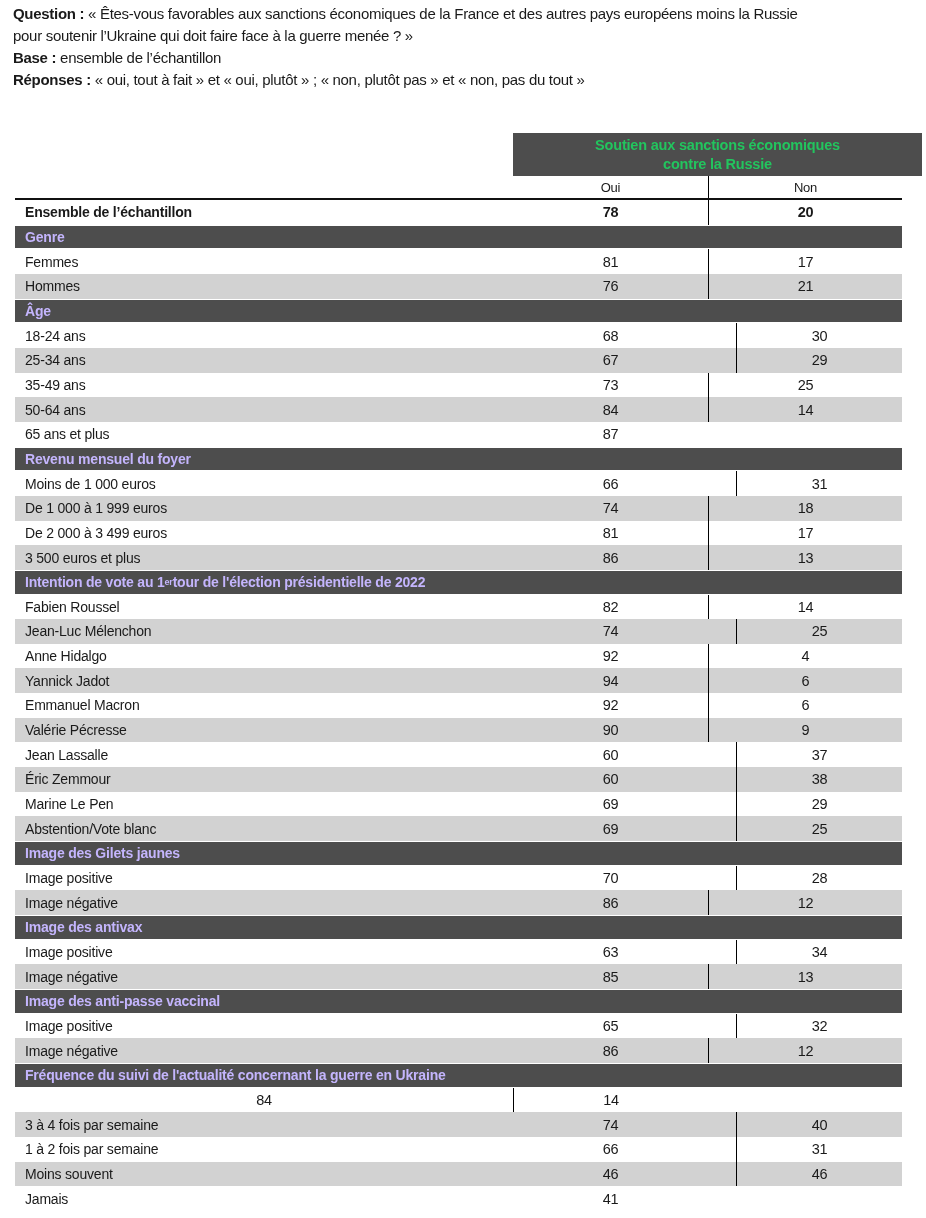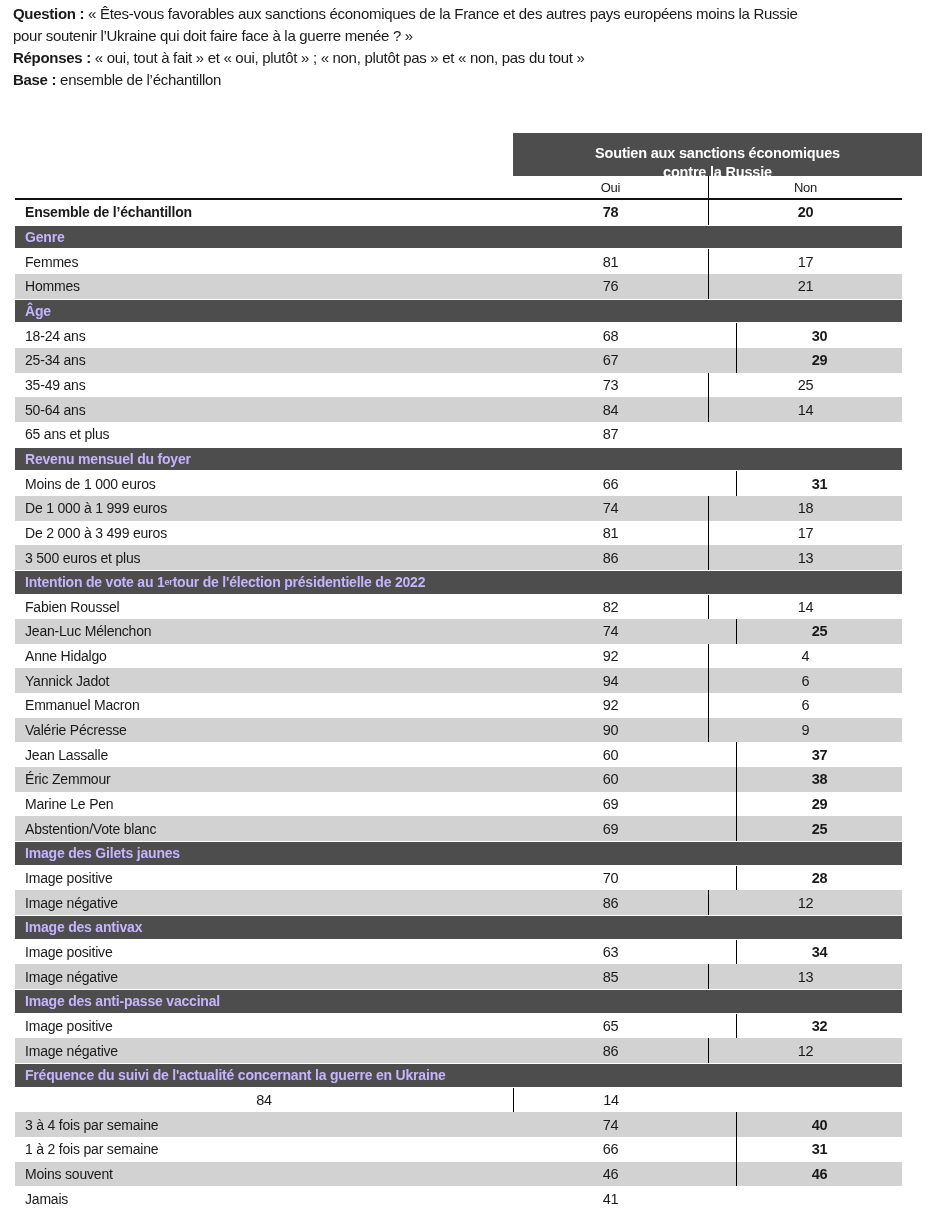"Réponses : « oui, tout" div.line { order: before "Base : ensemble de l’échantillon" -> after "Base : ensemble de l’échantillon" }
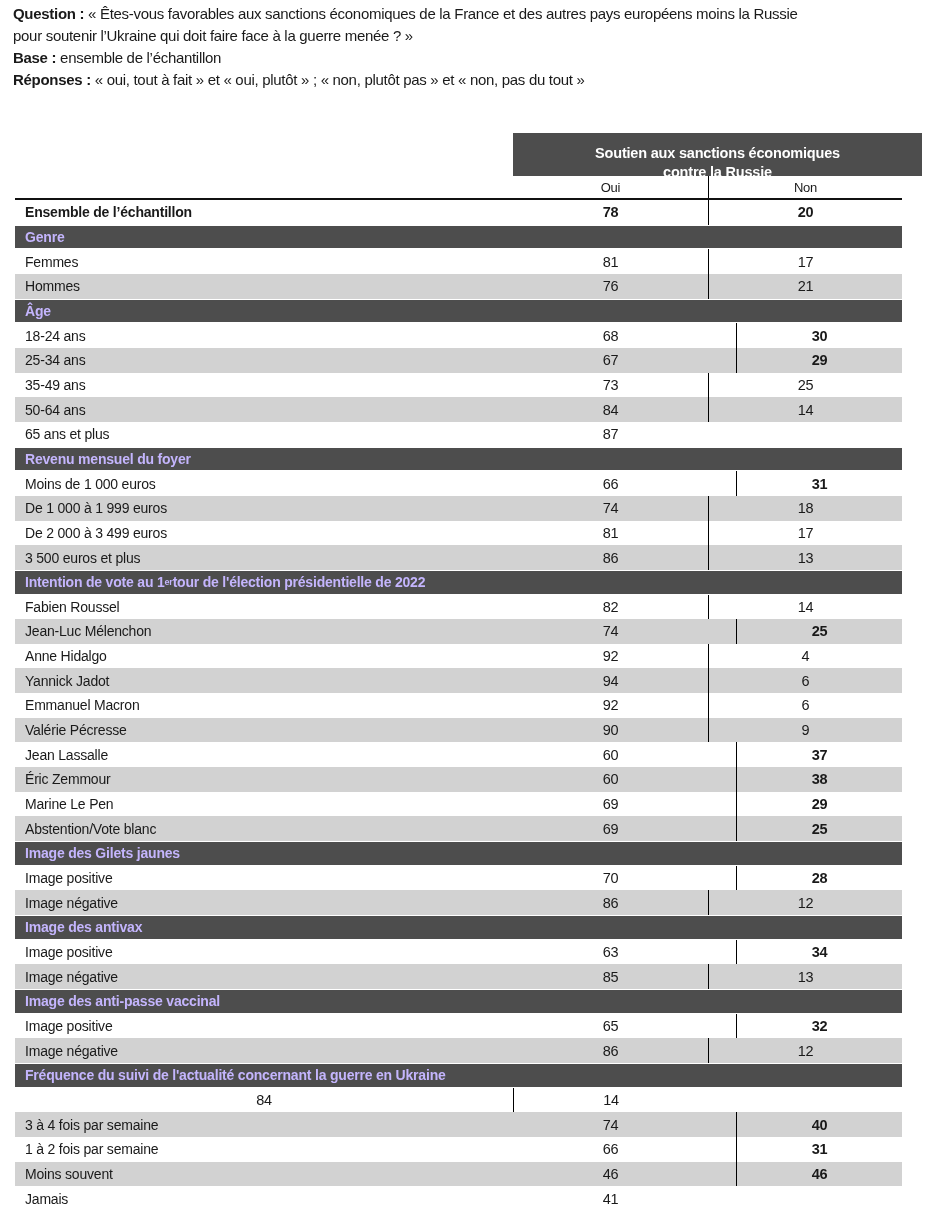"Soutien aux sanctions économiques" .title-box { color: #ffffff -> #22c55e; padding-top: 11px -> 3px }
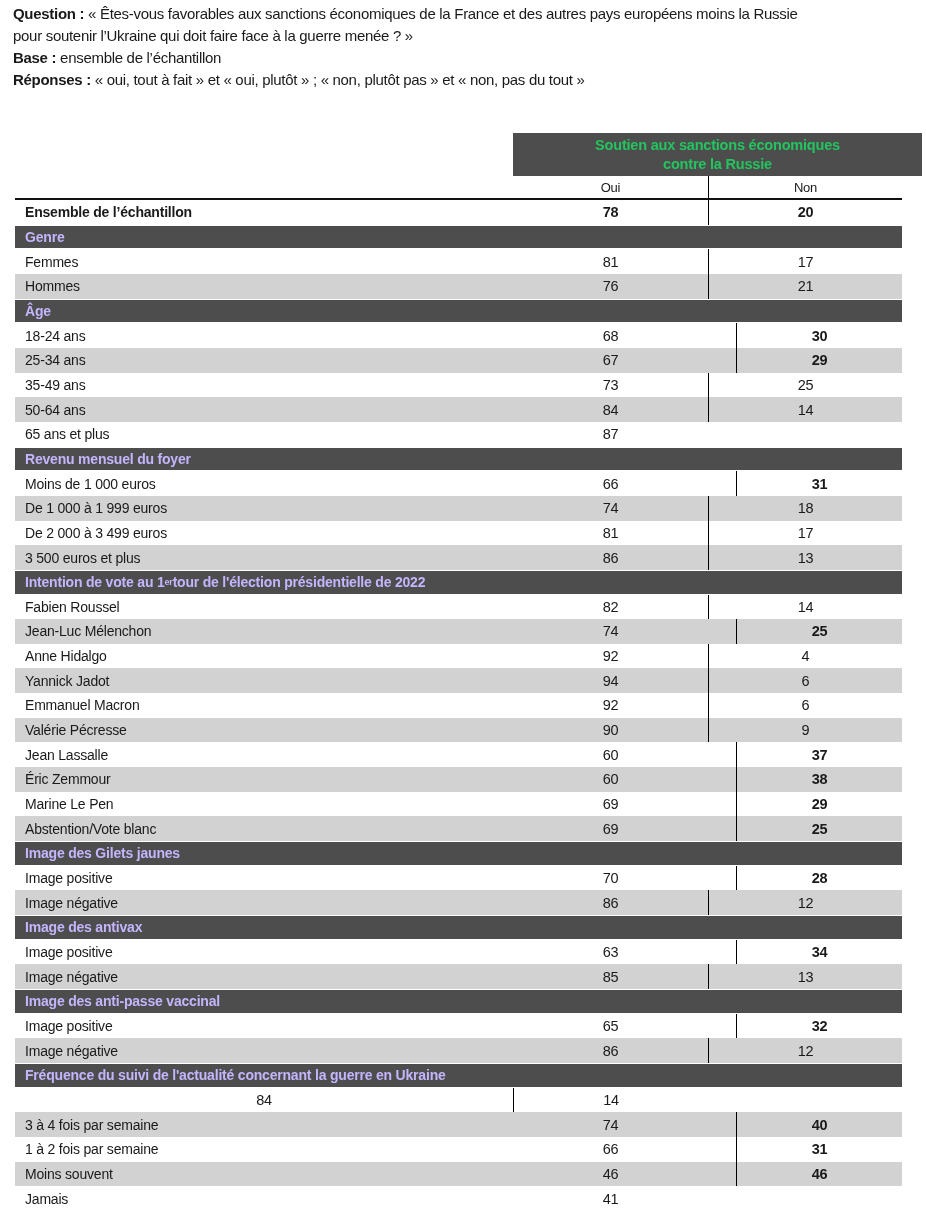"30" .bold { font-weight: bold -> normal }
